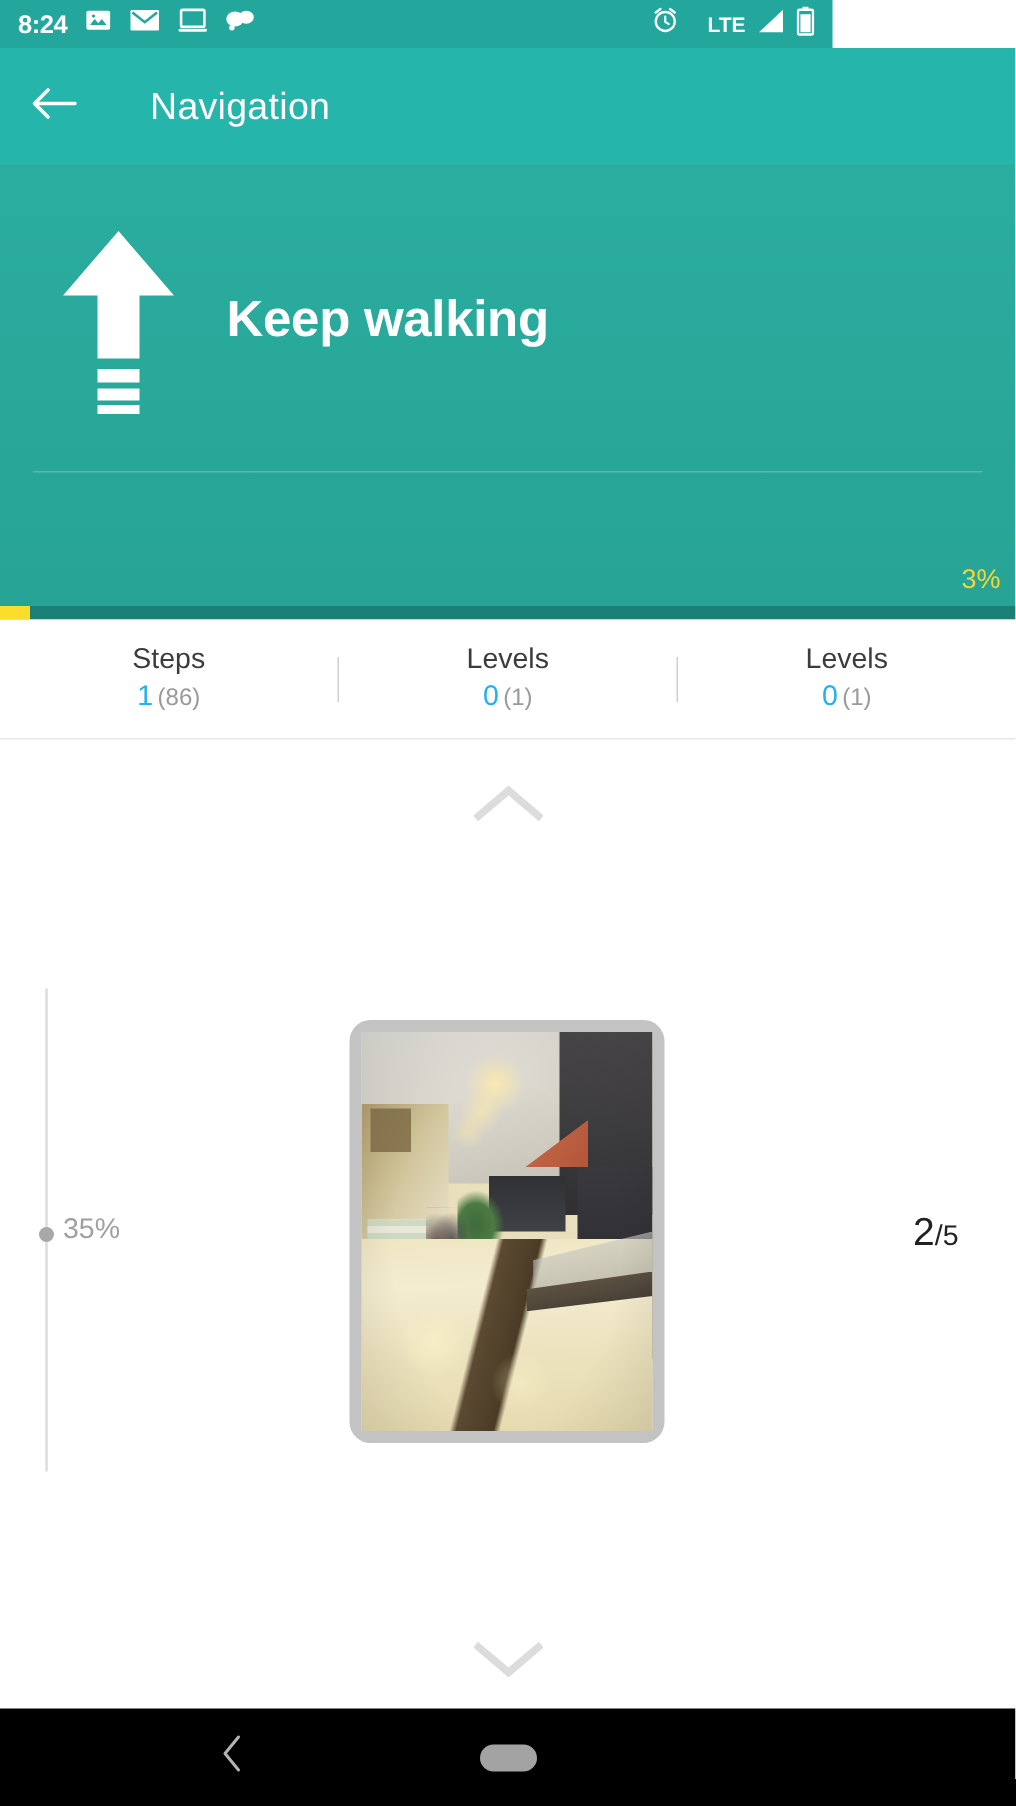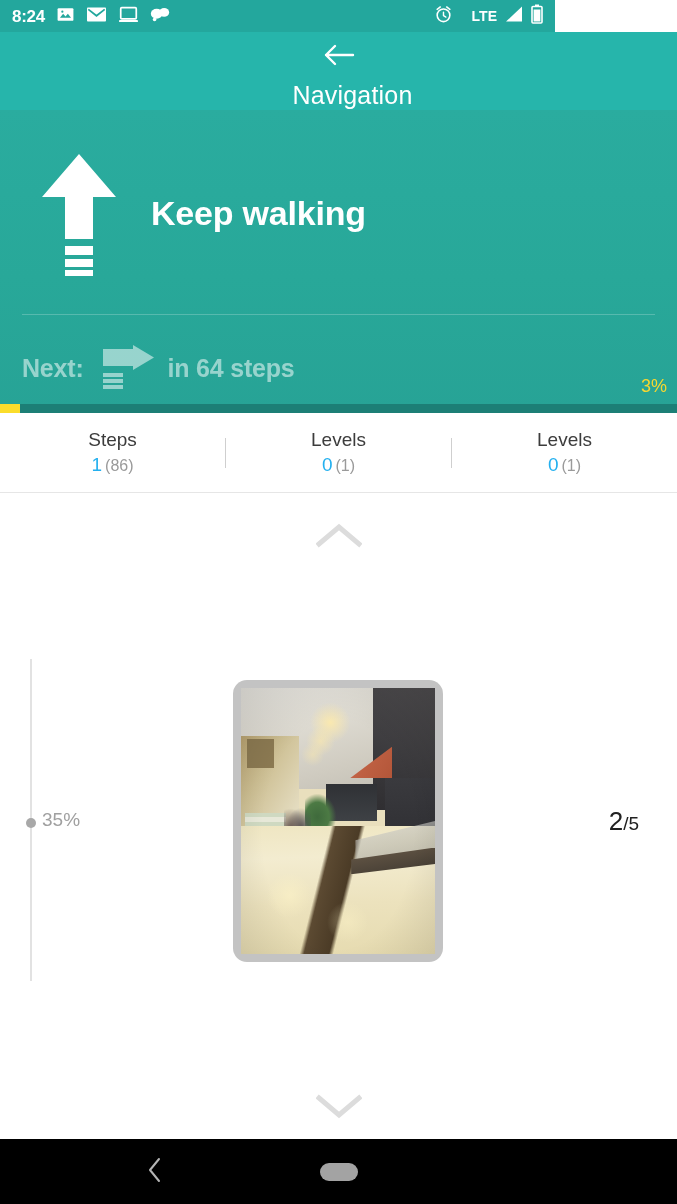"Navigation" .app-bar { flex-direction: column -> none }
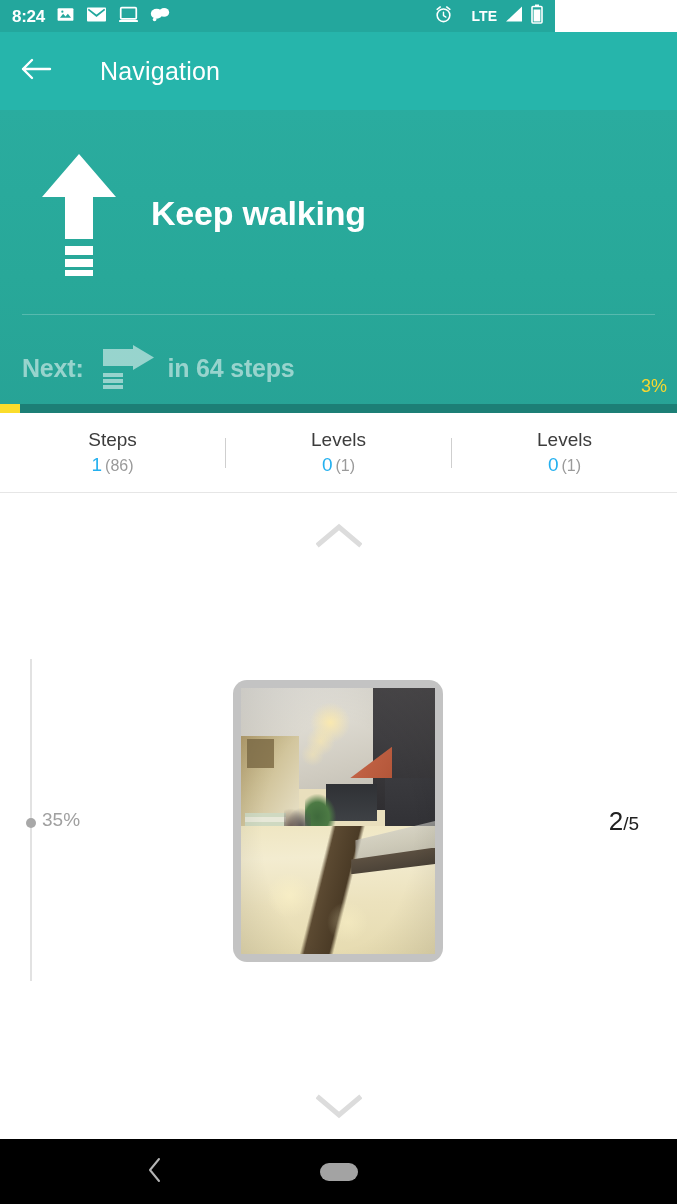"Next:" div.next-row { html: <div> <span>Next:</span> <span> <svg> <path></path> <rect></rect> <rect></rect> <rect></rect> </svg> </span> <span>in 64 steps</span> </div> -> none }
